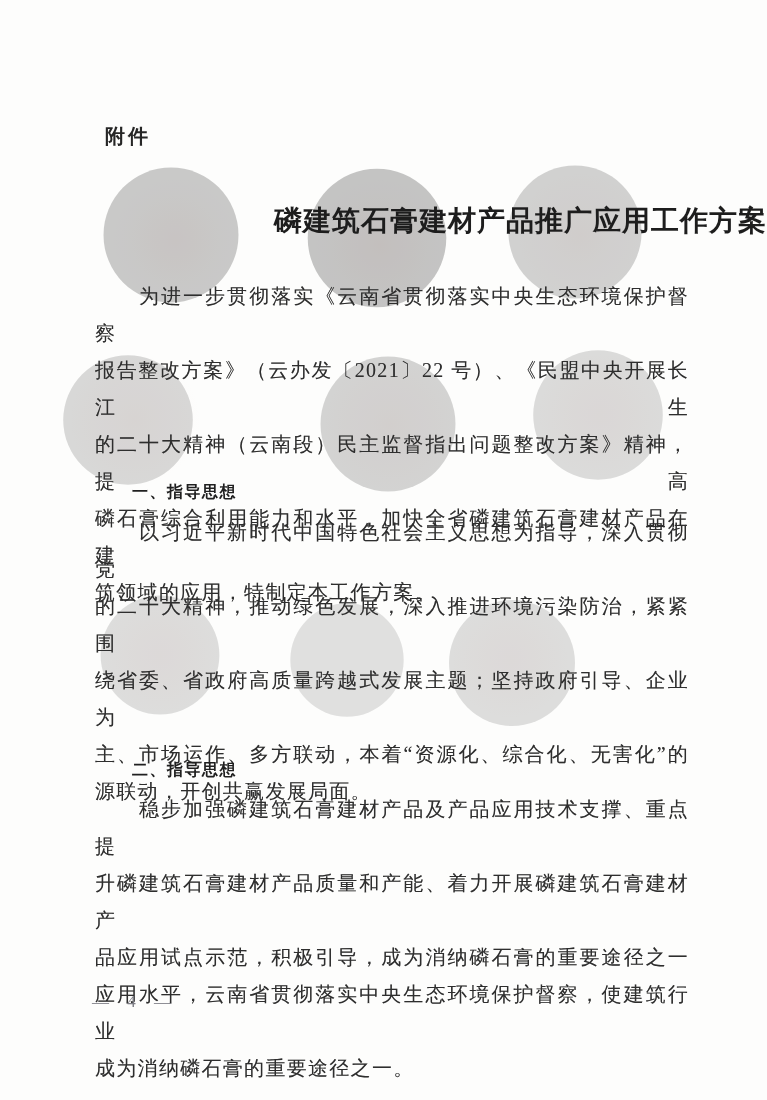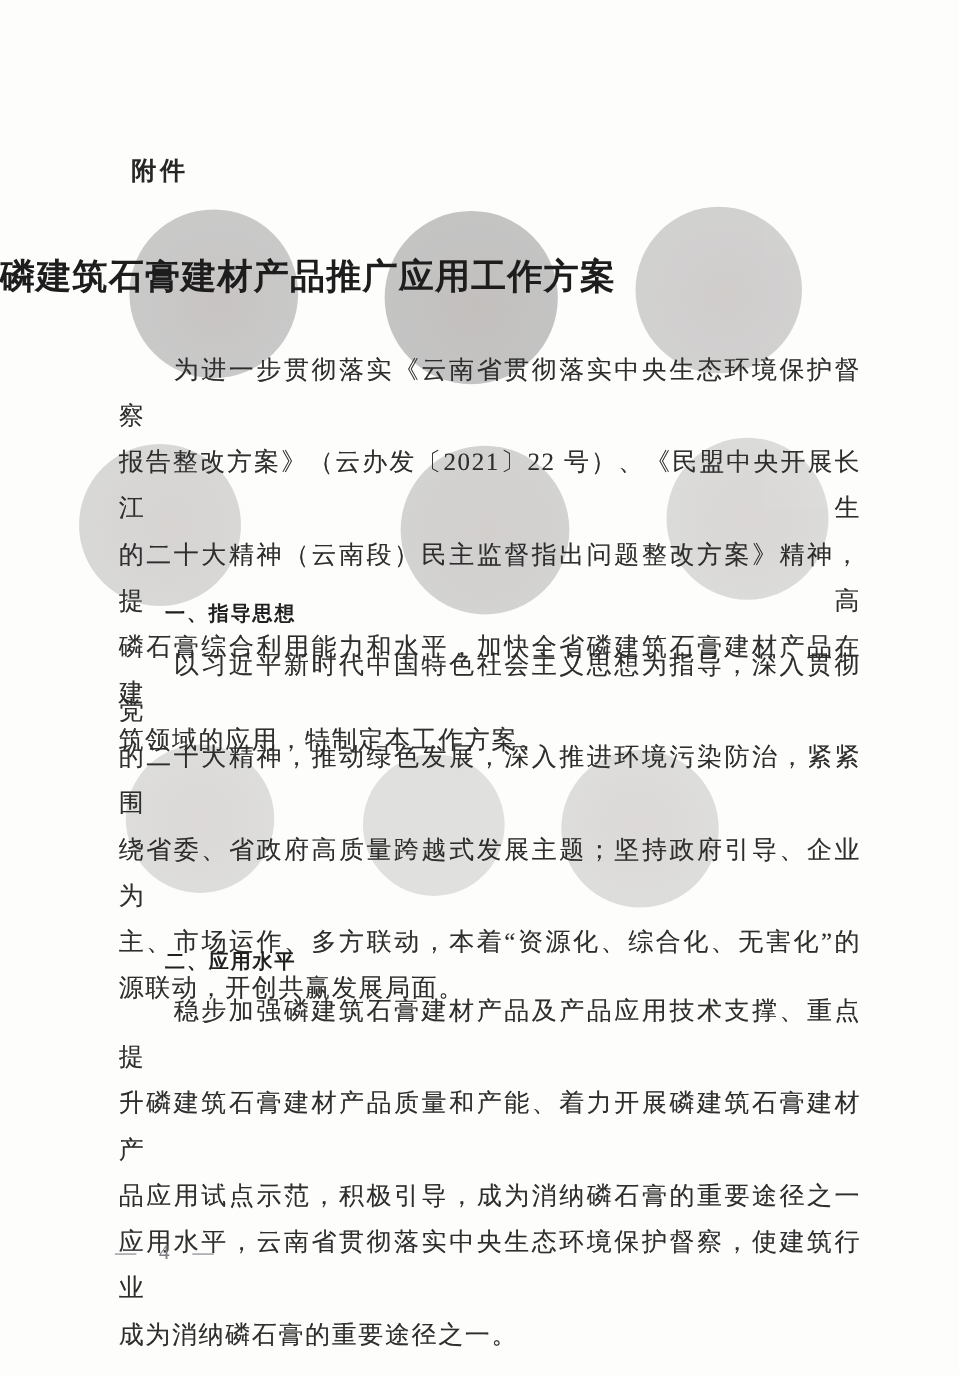"磷建筑石膏建材产品推广应用工作方案" #doc-title { text-align: left -> right }
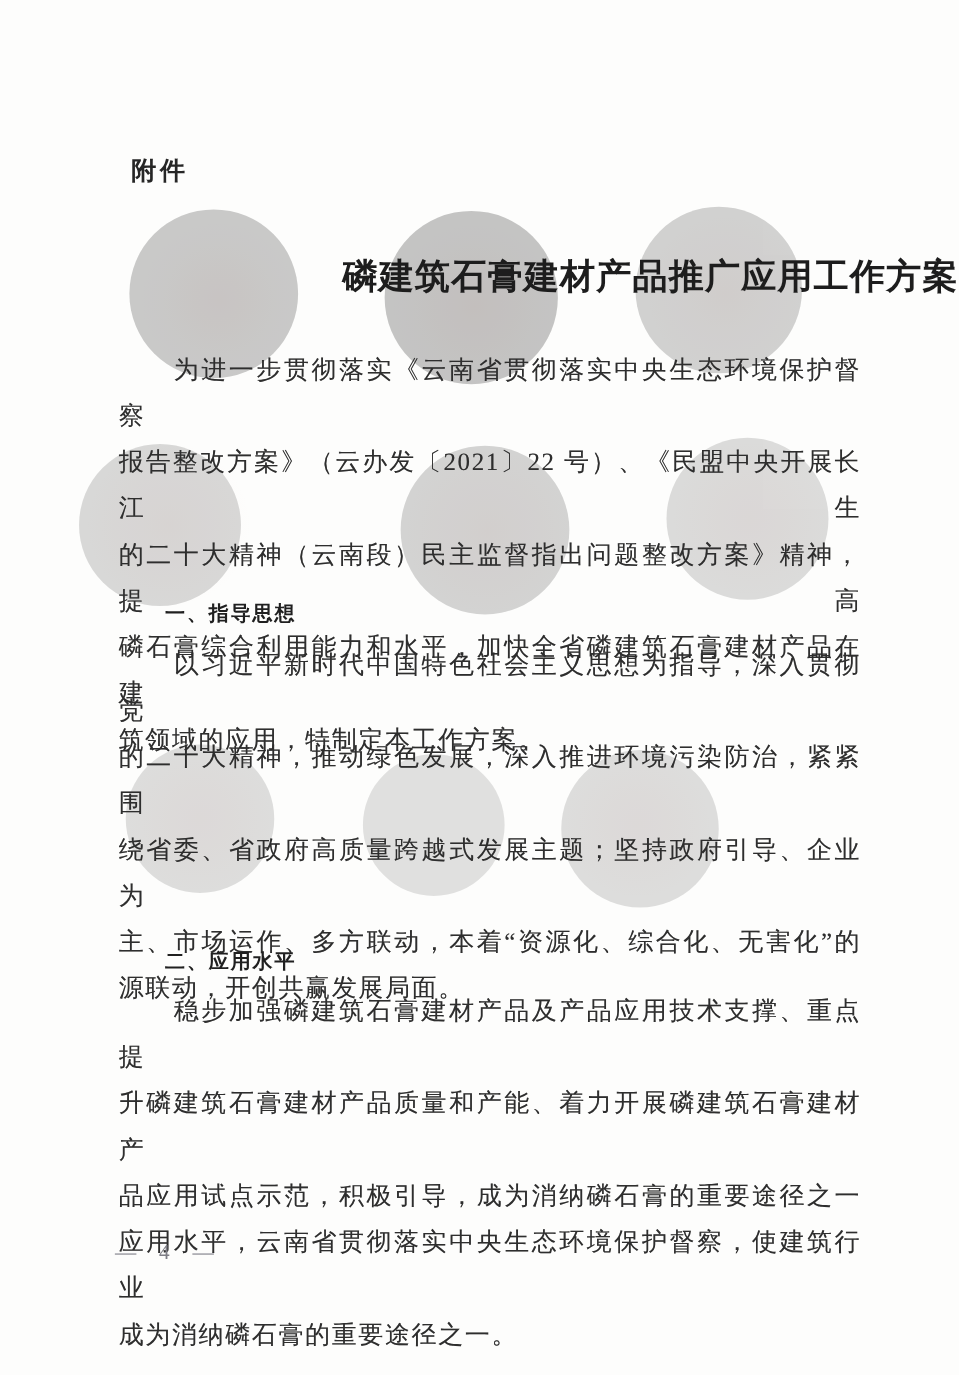"二、应用水平" div.sec-heading { text: 应用水平 -> 指导思想 }
